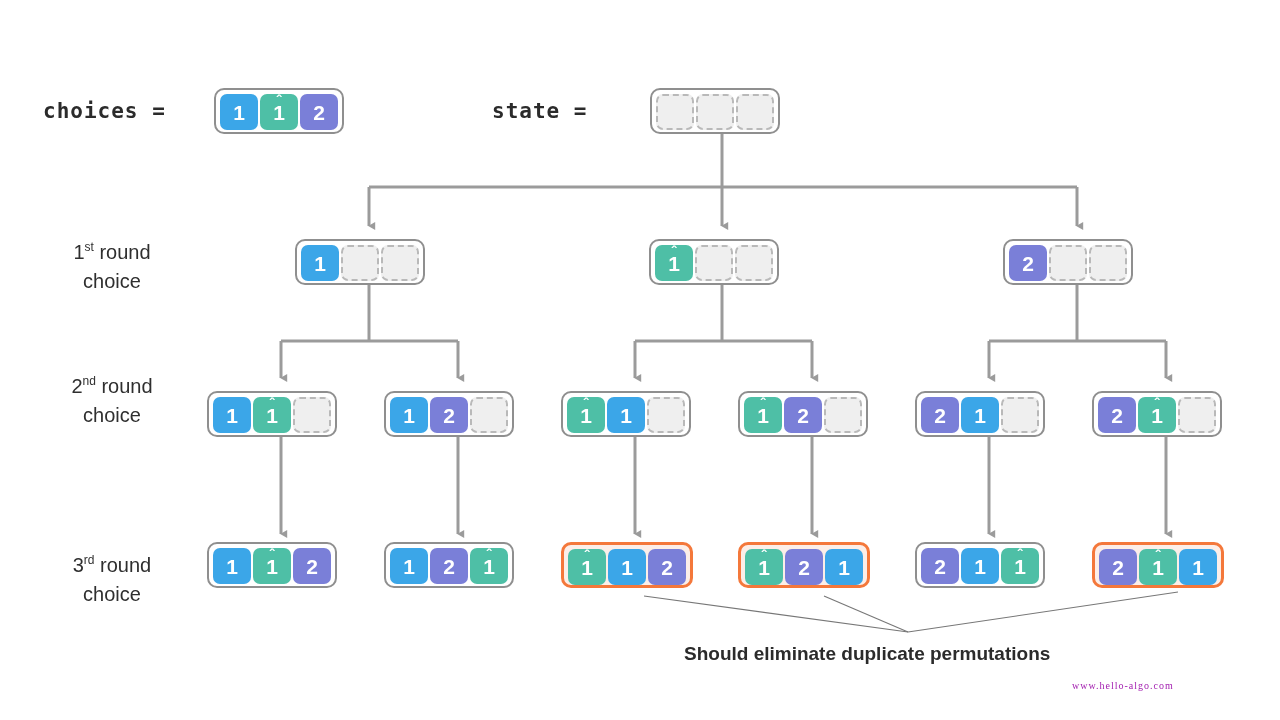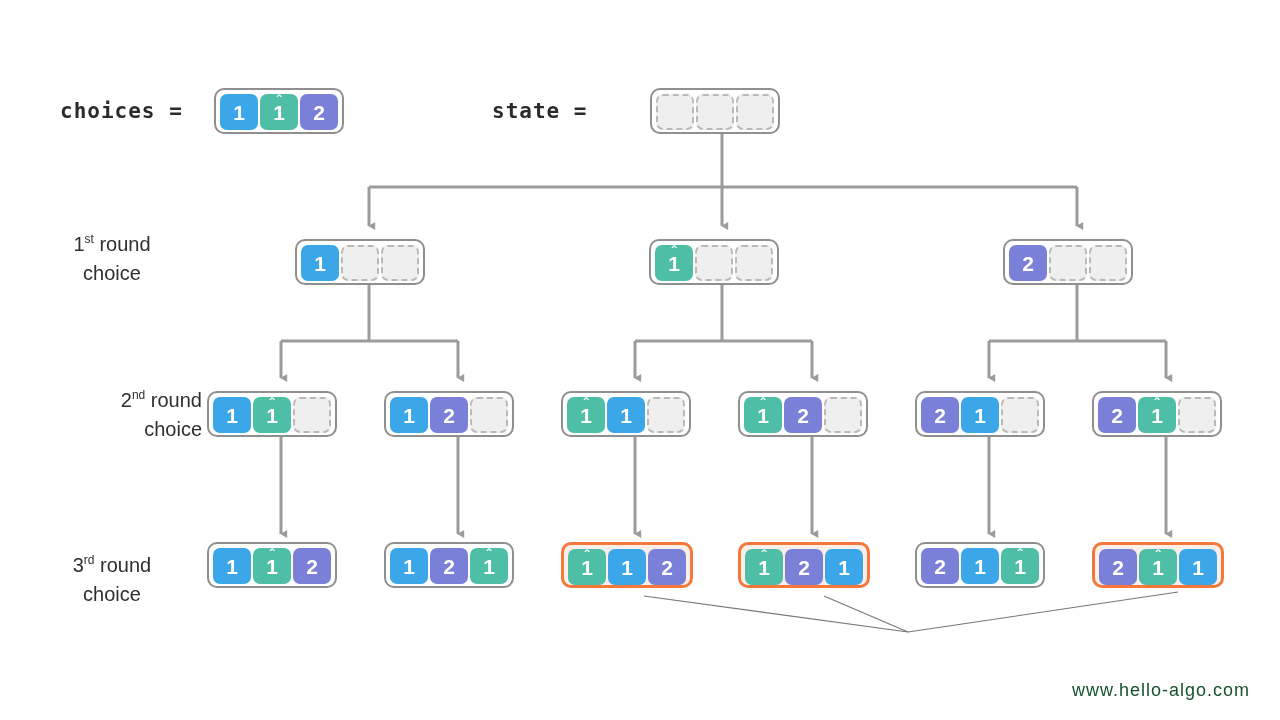"choices =" div.mono-label { left: 60px -> 43px }
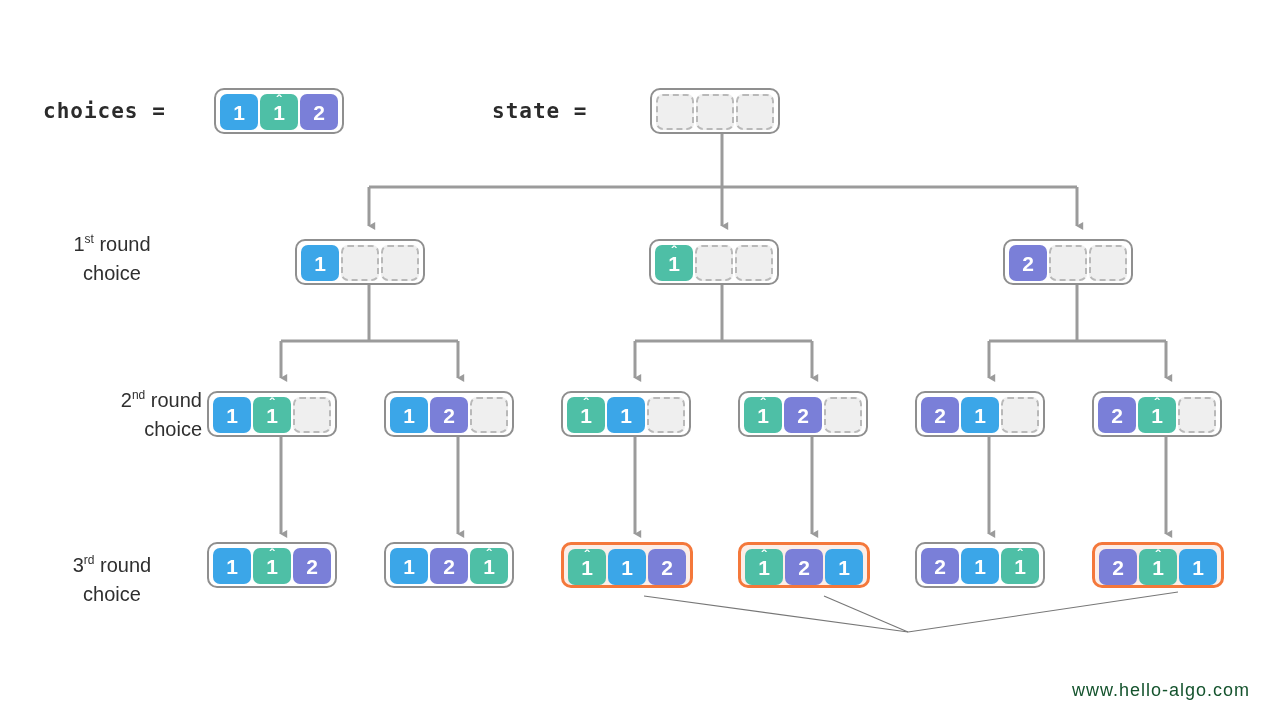"1st round" div.row-label { top: 230px -> 238px }
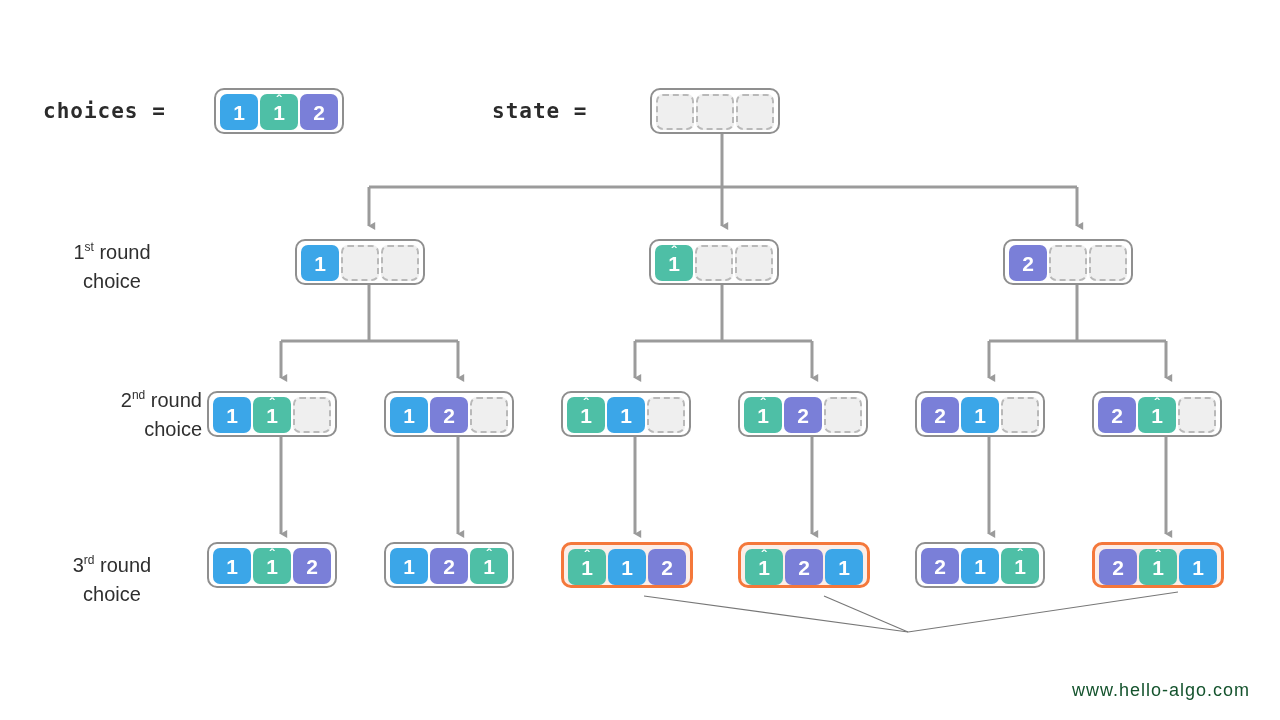"2nd round" div.row-label { text-align: right -> none; top: 386px -> 372px }
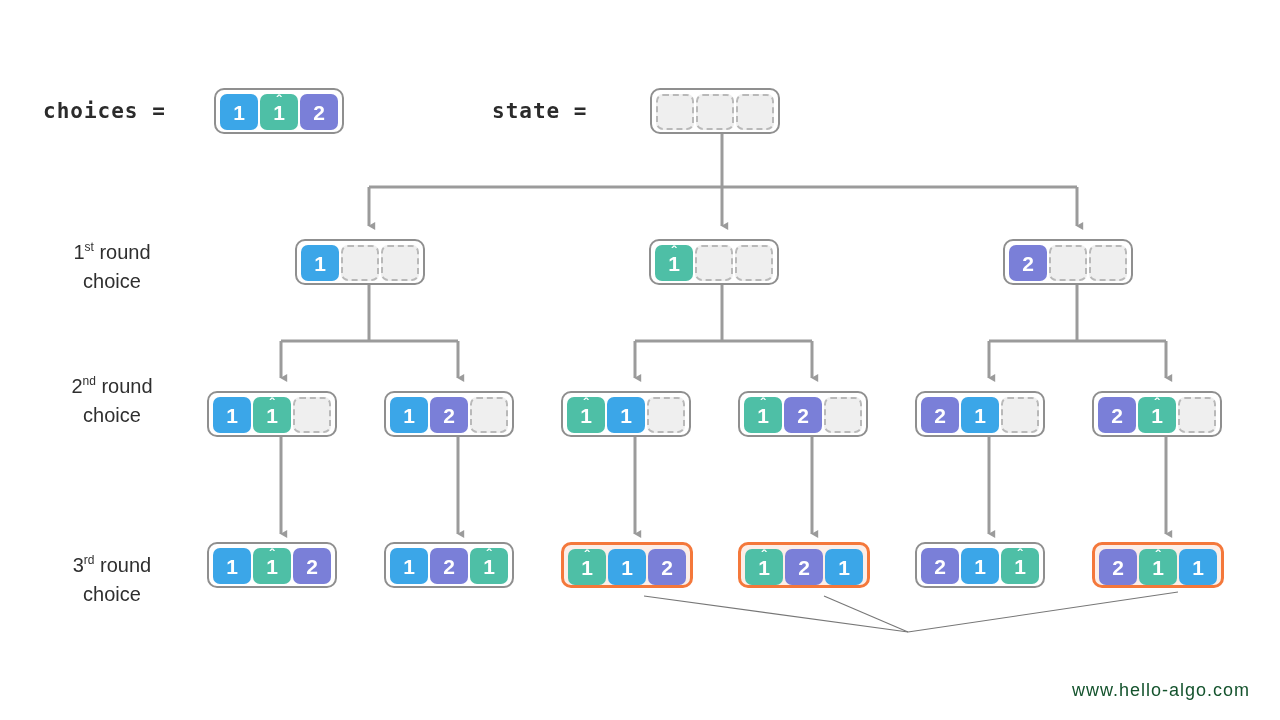"Should eliminate duplicate permutations" div.caption { html: none -> <div>Should eliminate duplicate permutations</div> }
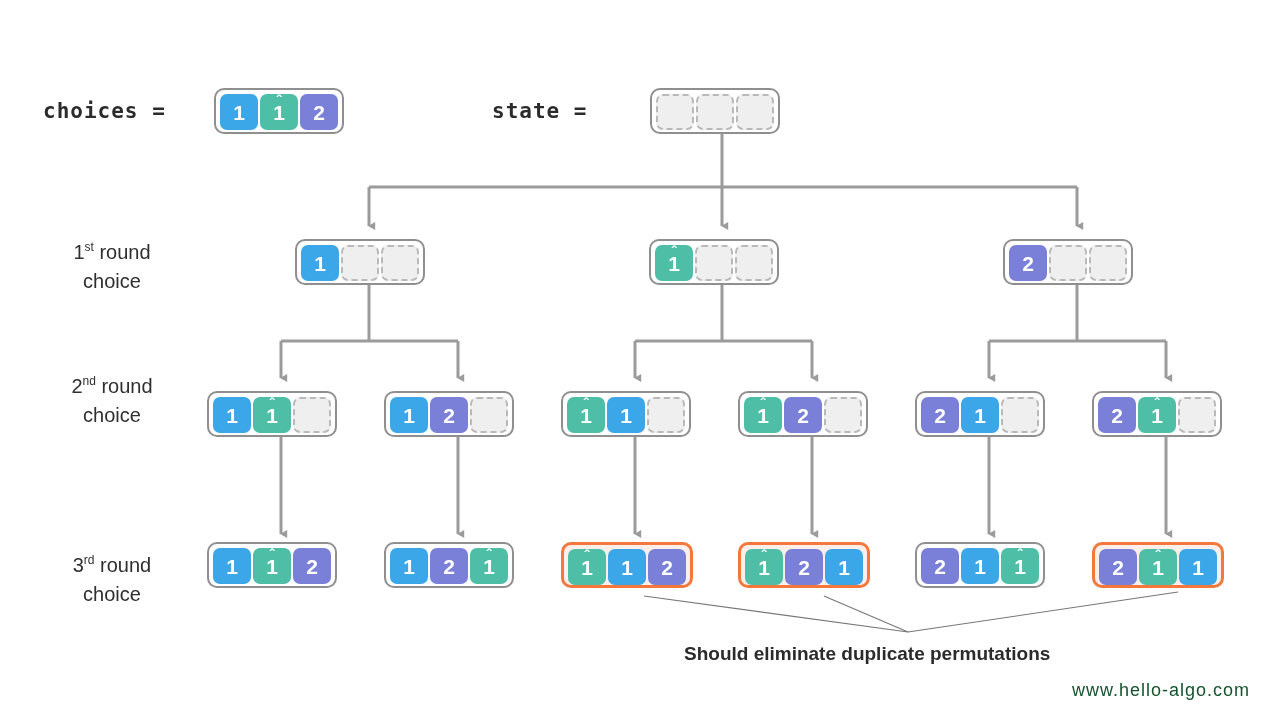"www.hello-algo.com" .watermark { color: #14532d -> #a21caf; font-family: Liberation Sans, sans-serif -> Liberation Serif, serif; font-size: 18px -> 10px }
